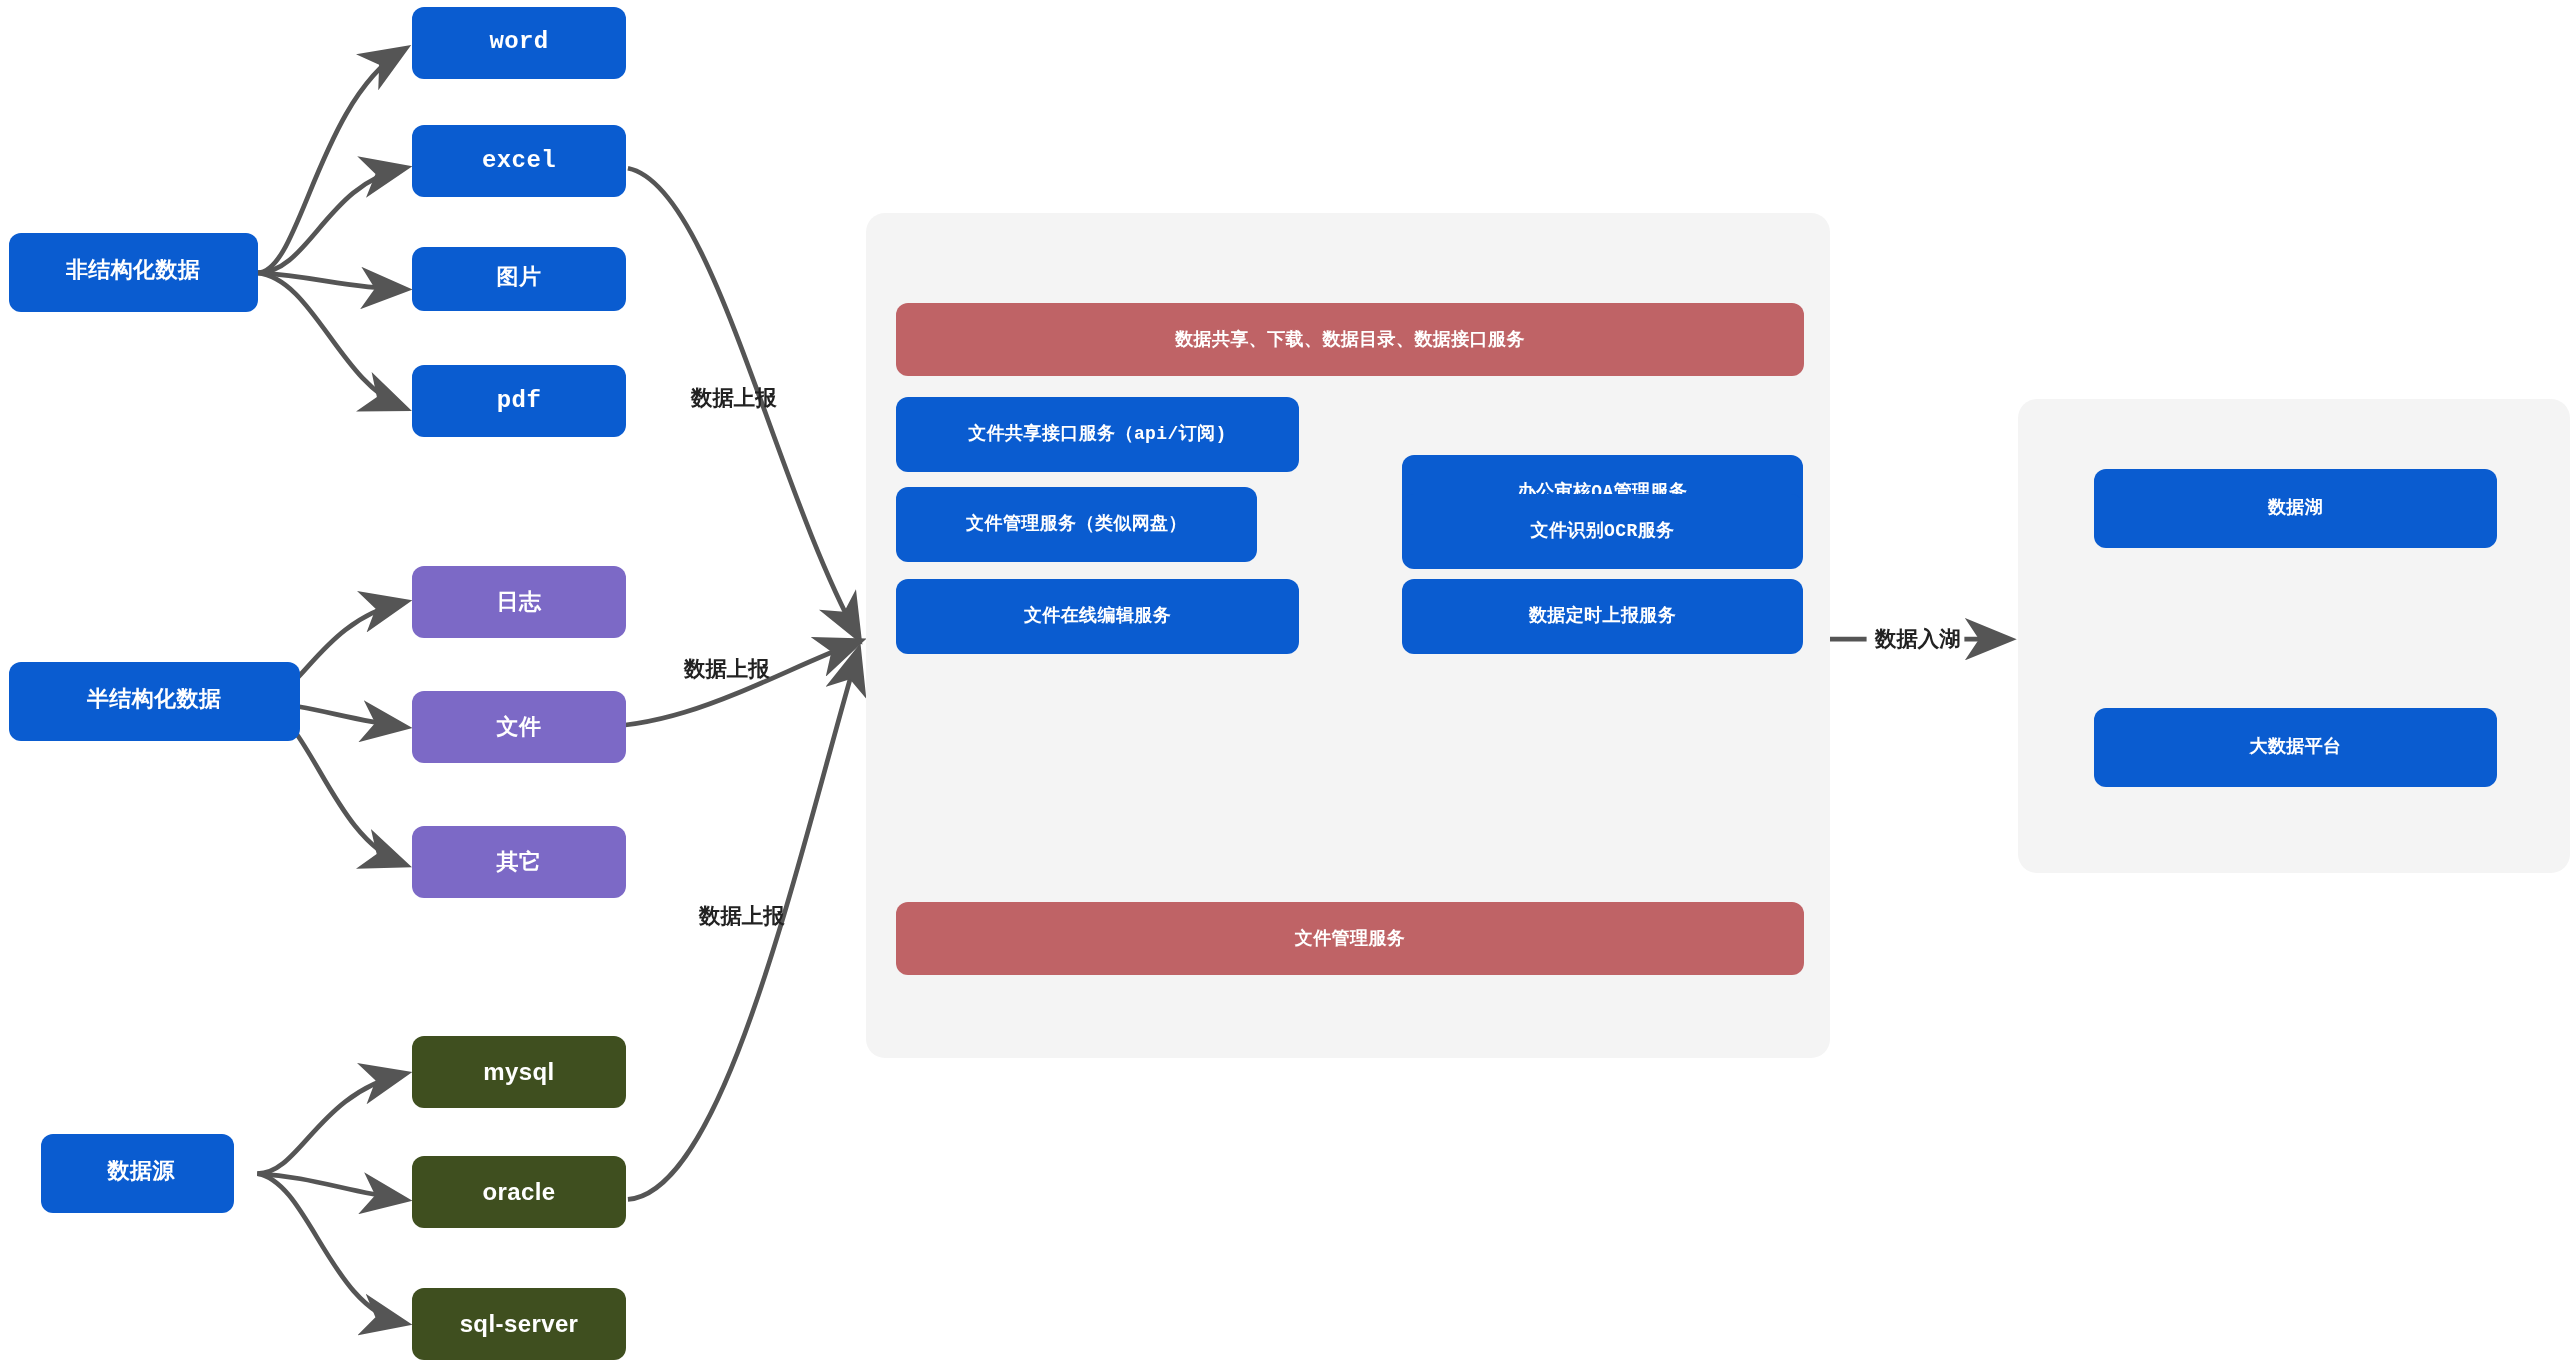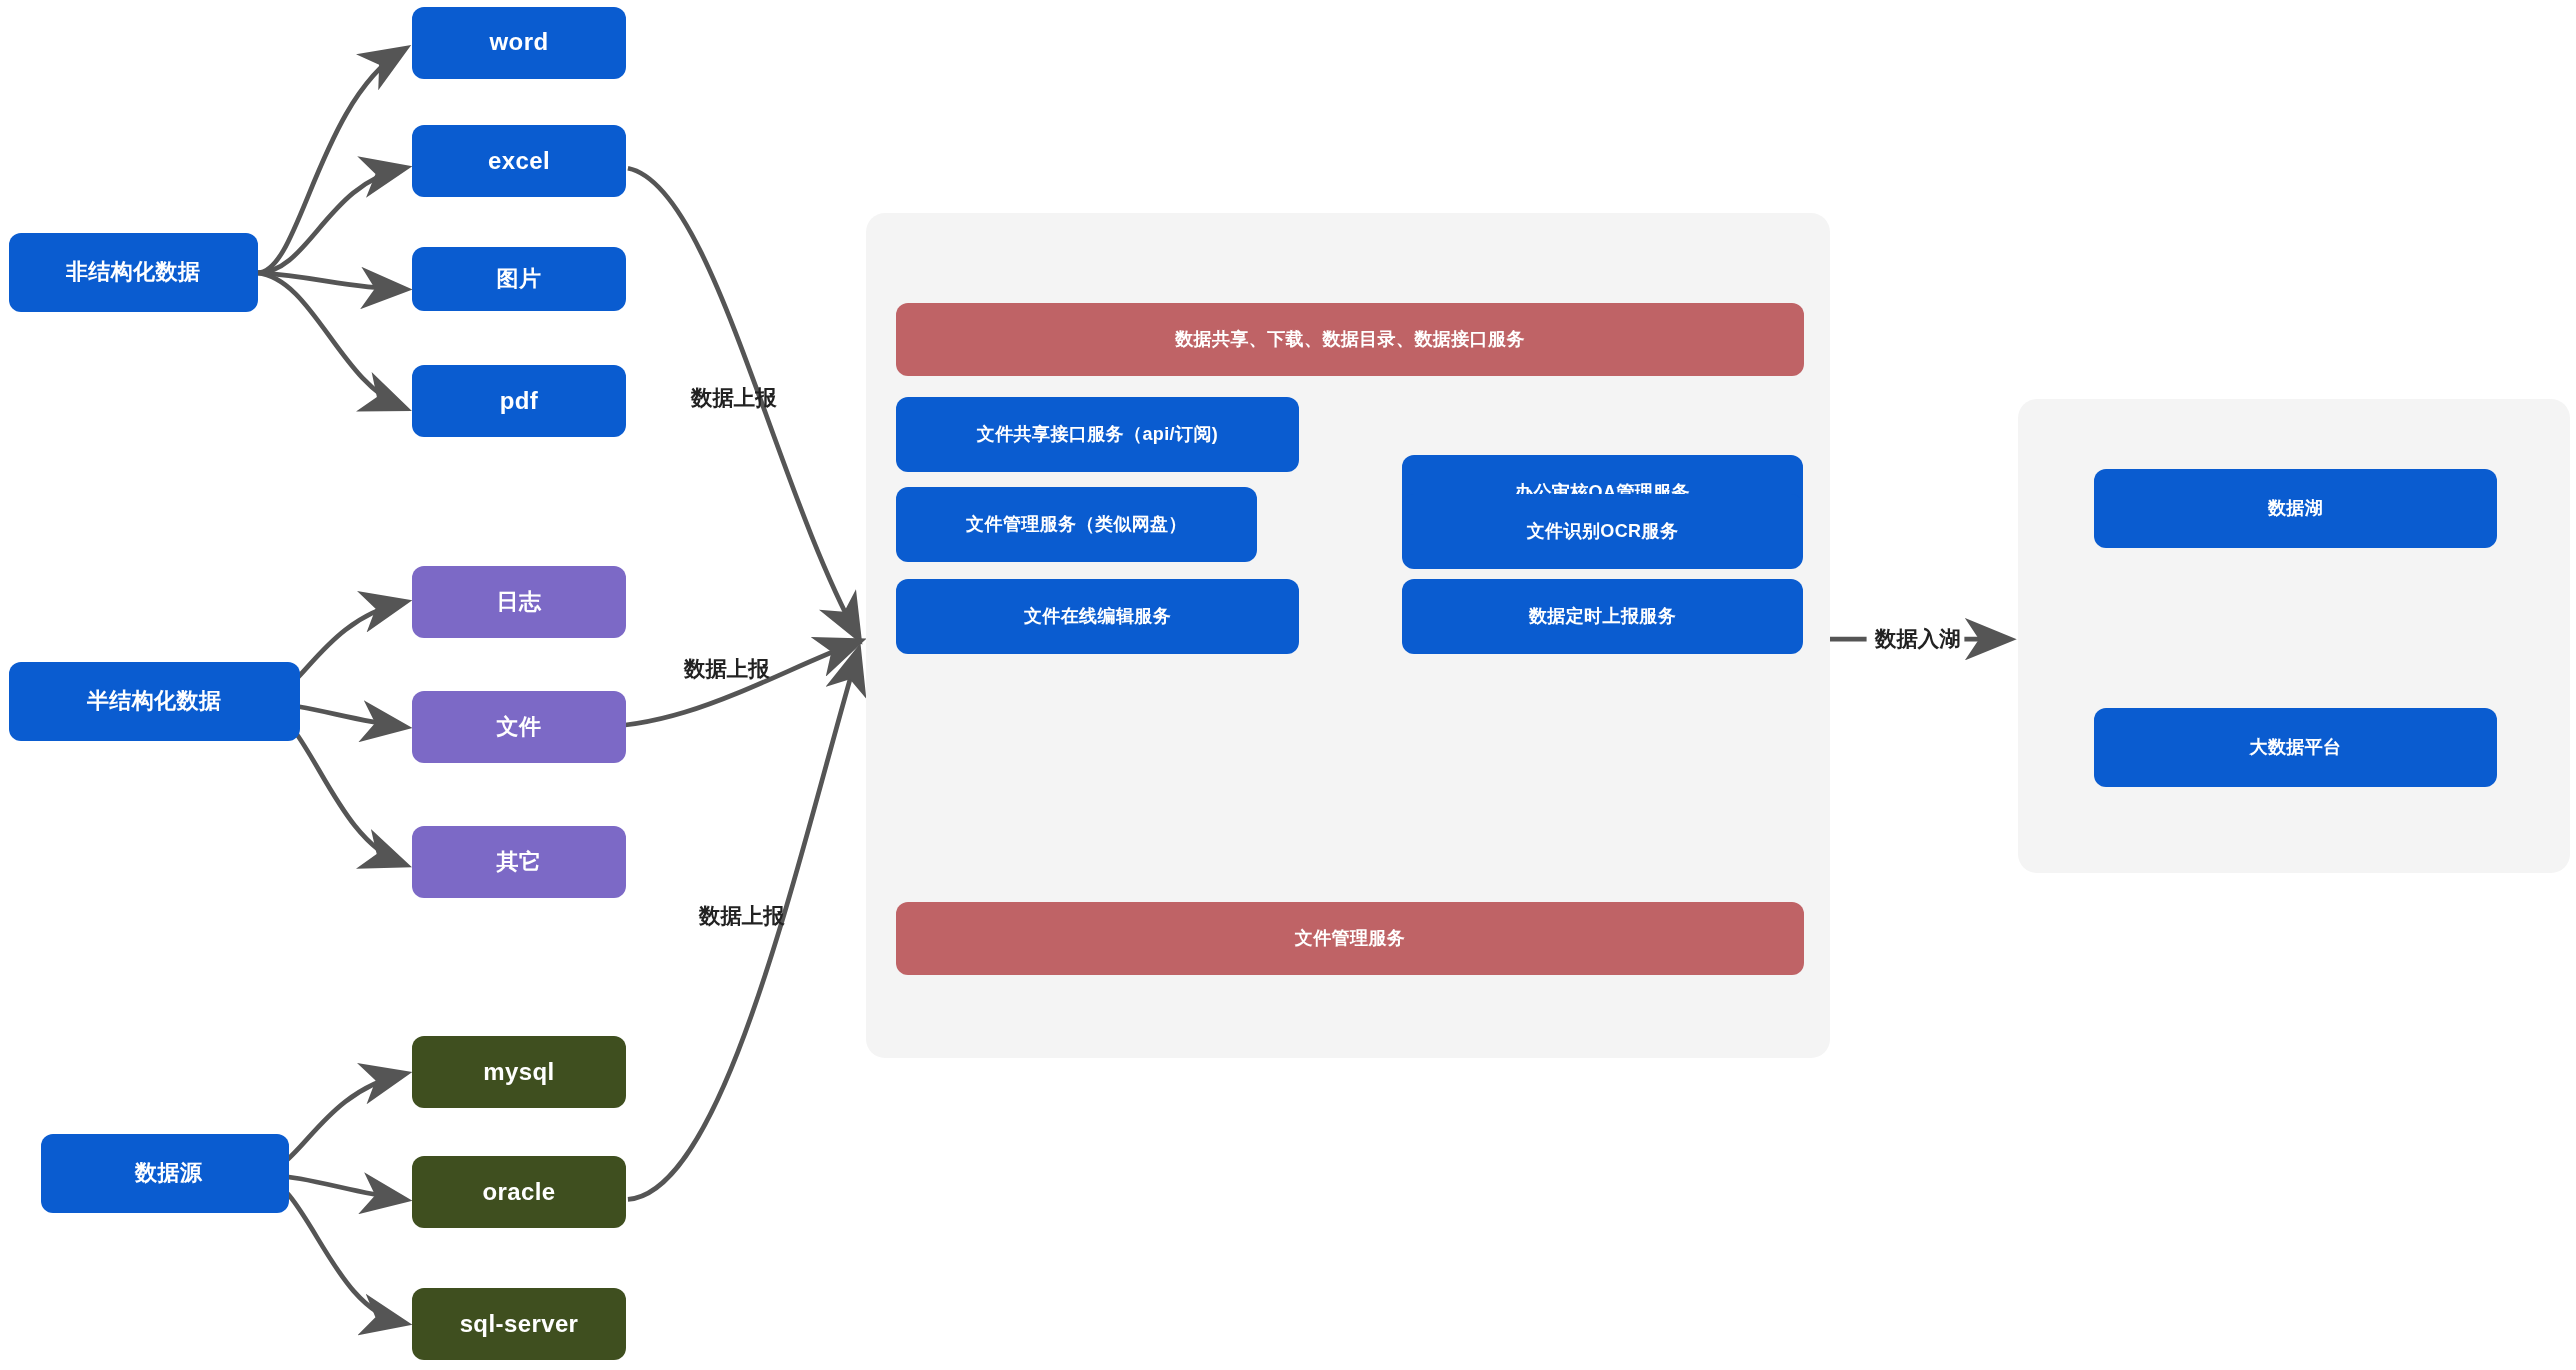"word" .node.blue { font-family: none -> Liberation Mono, monospace }
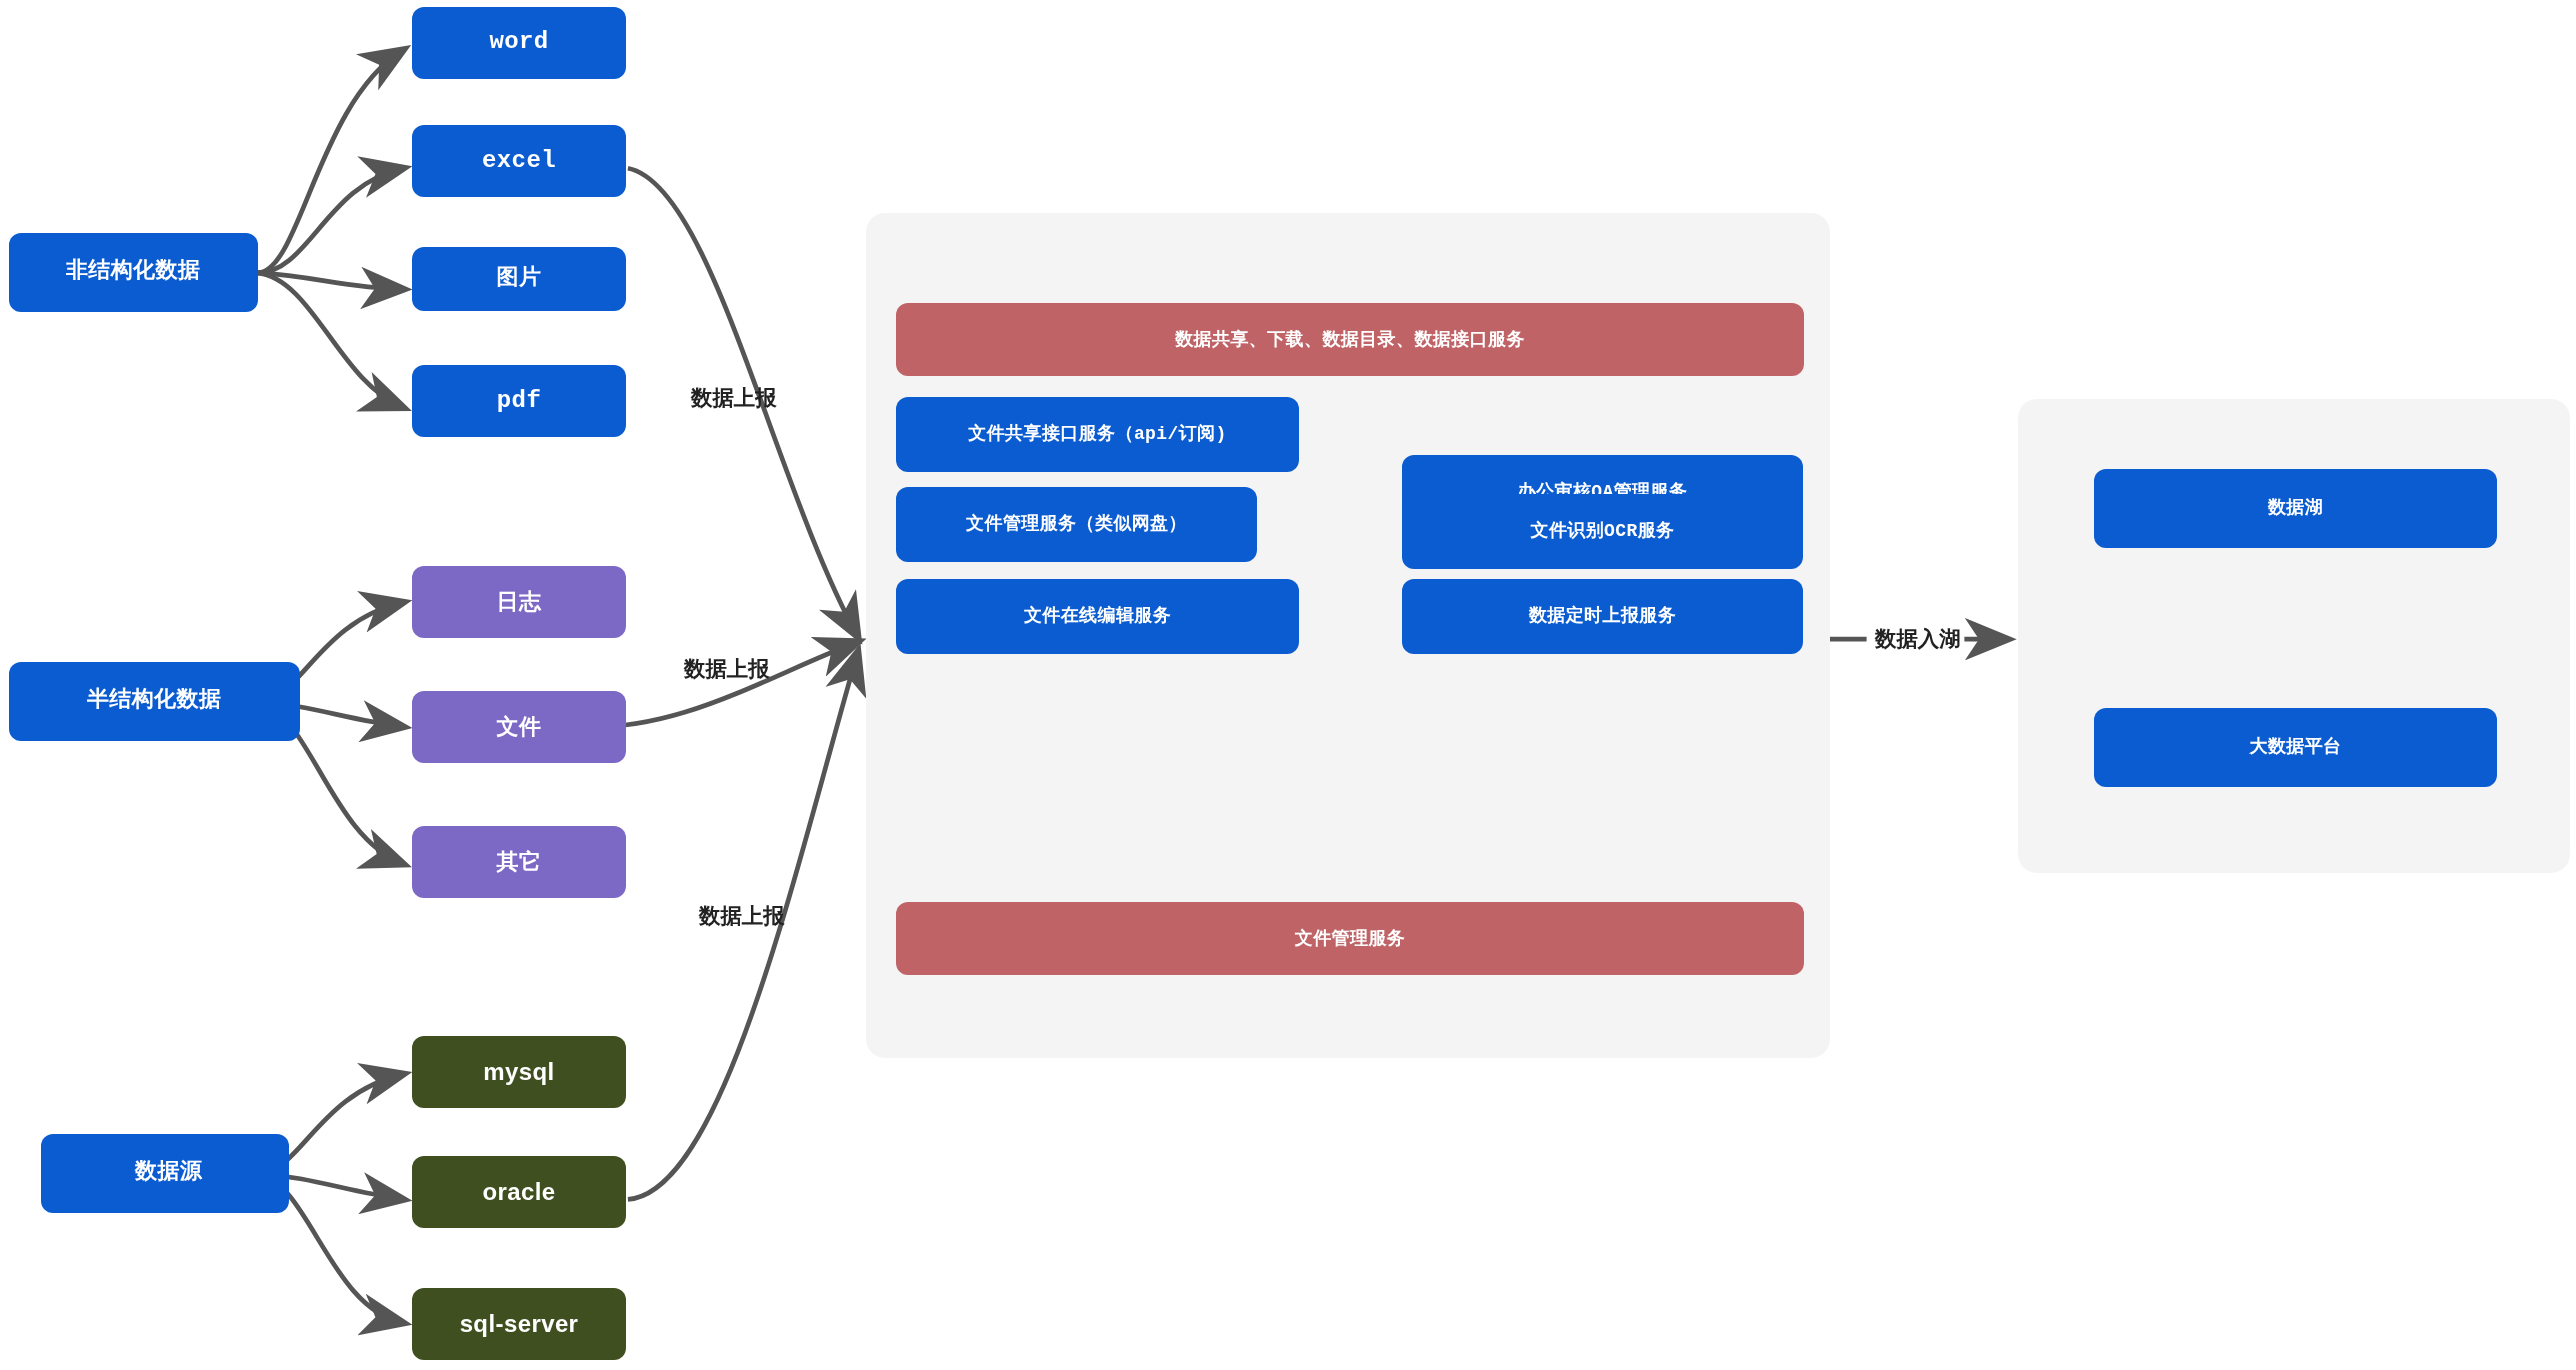"数据源" div.node { width: 248px -> 193px }
